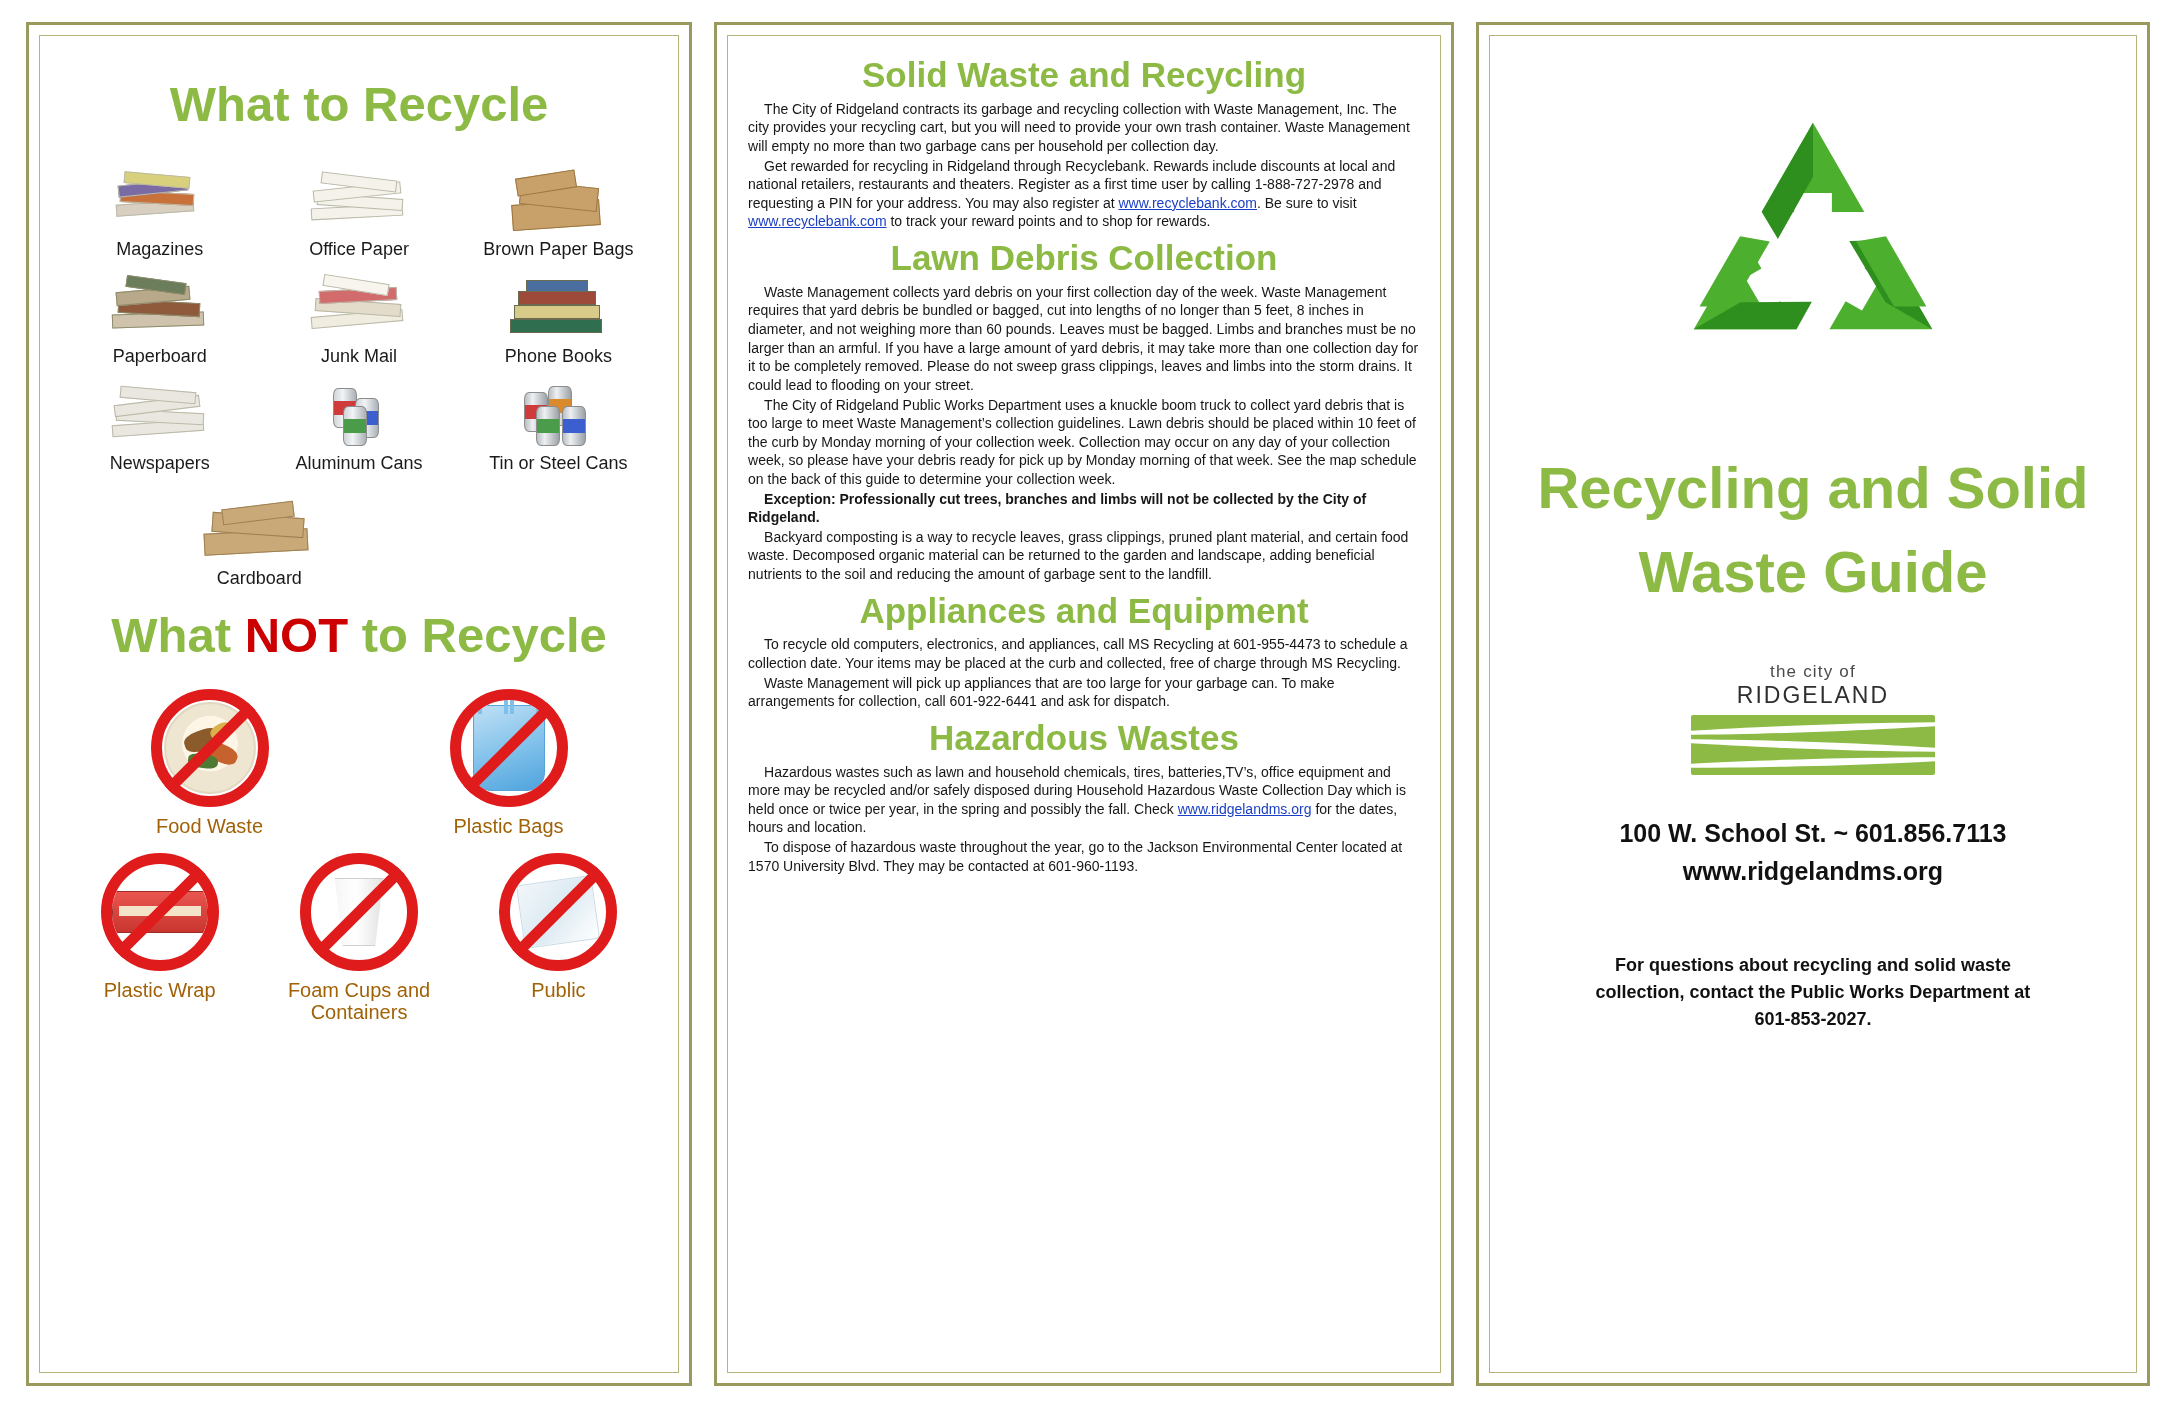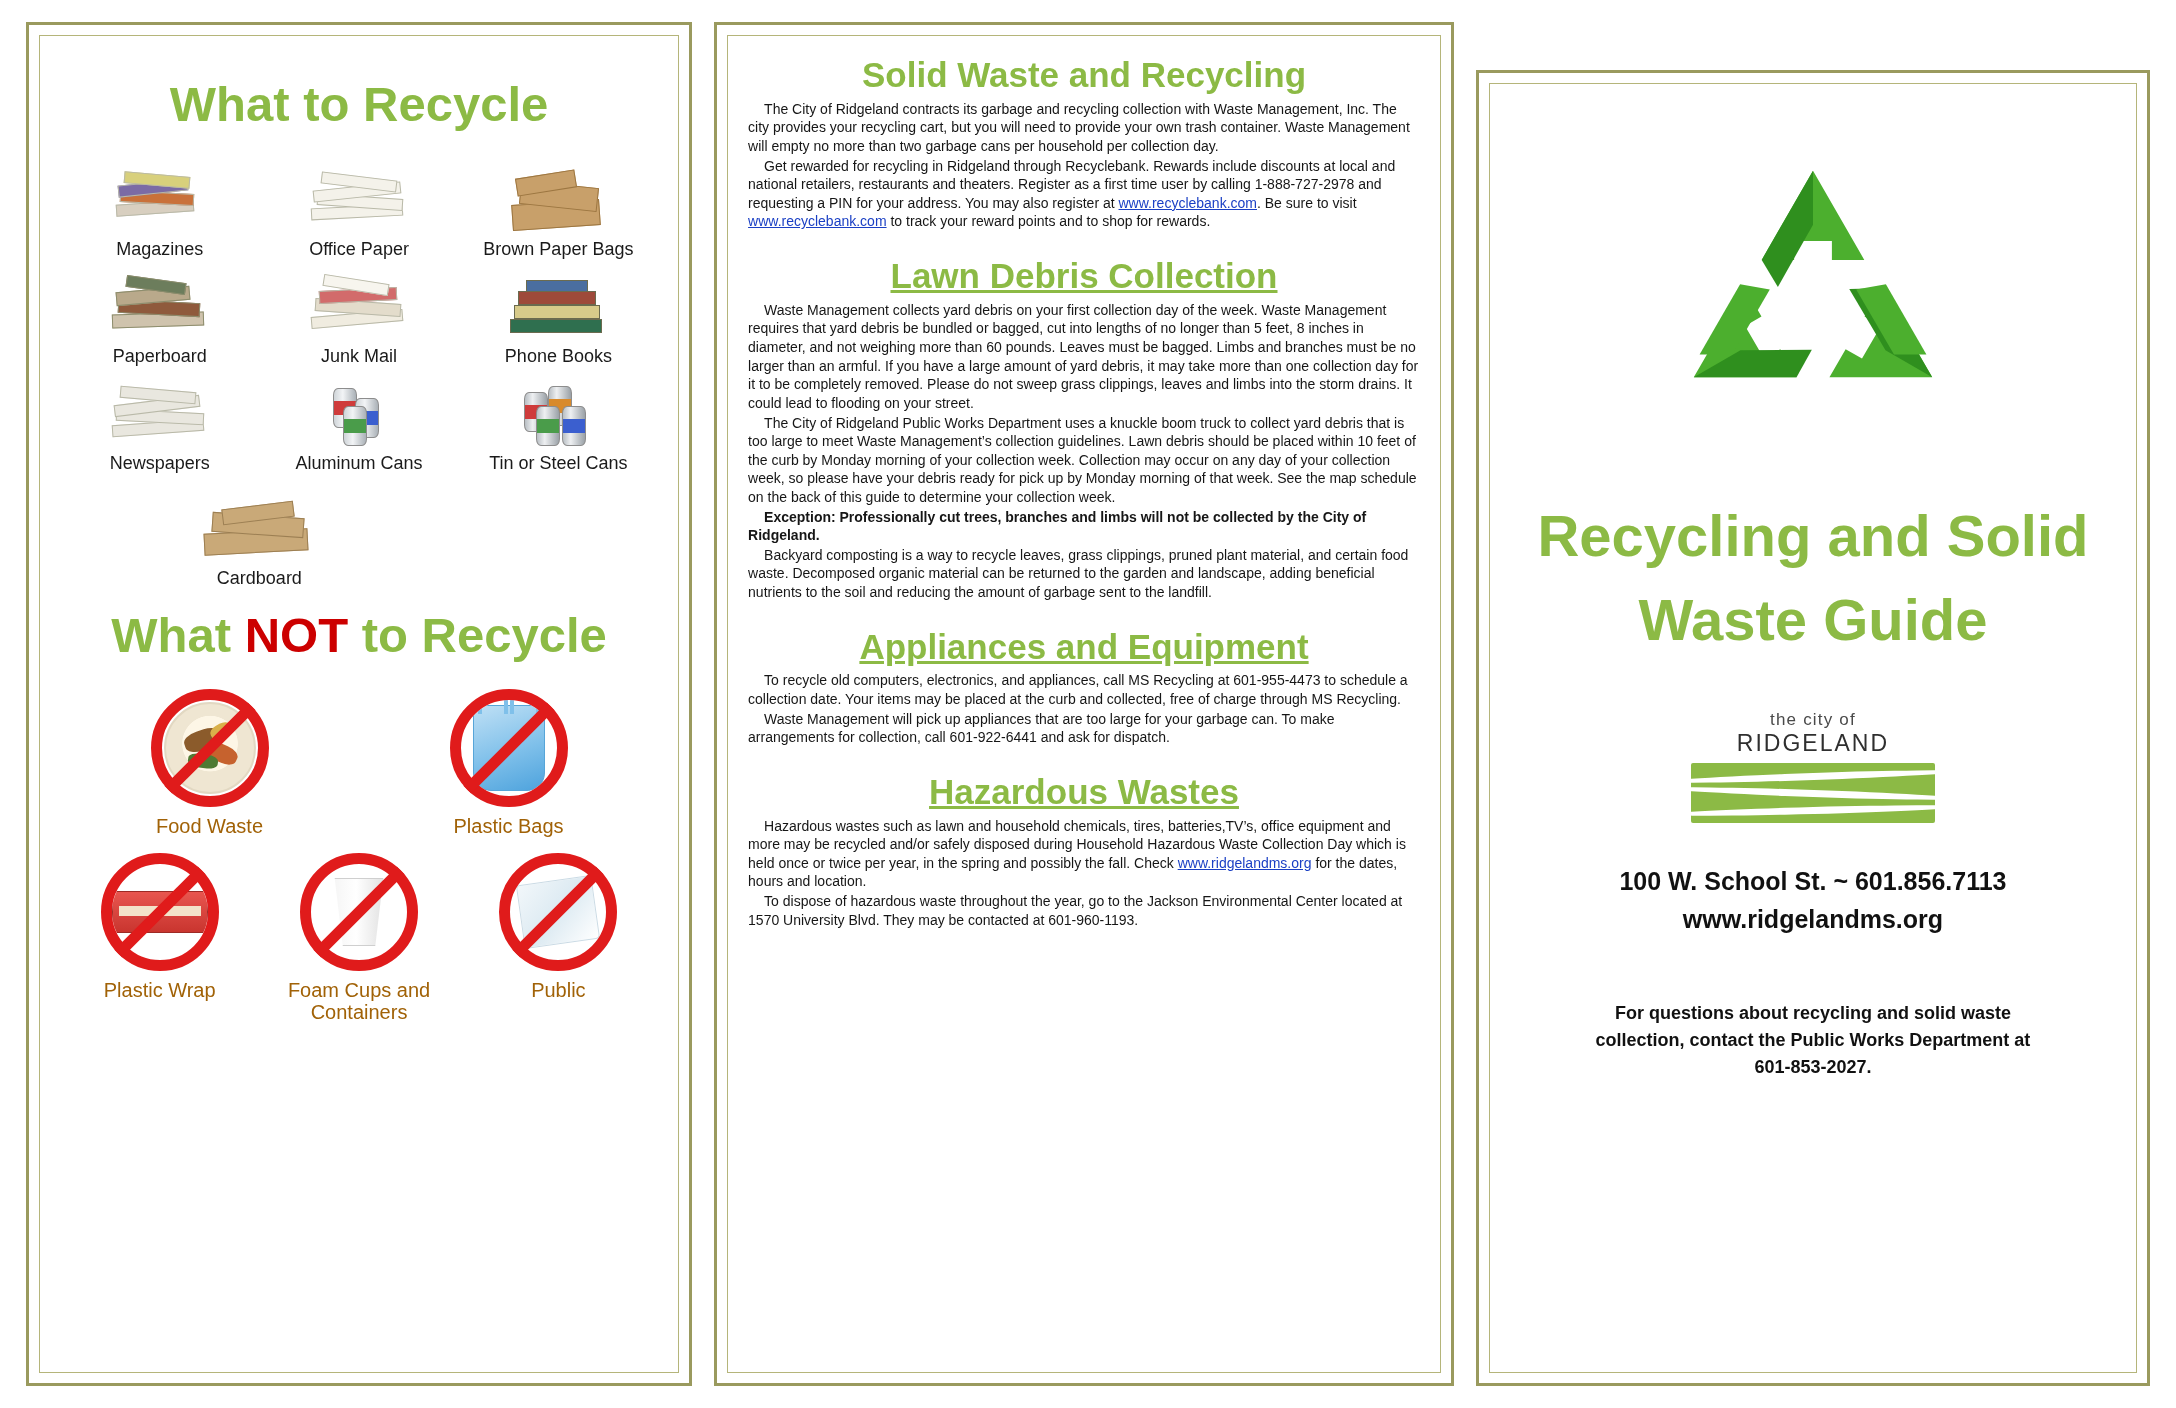"Lawn Debris Collection" h2.mid-title.tight { margin-top: 26px -> 8px; text-decoration: underline -> none }
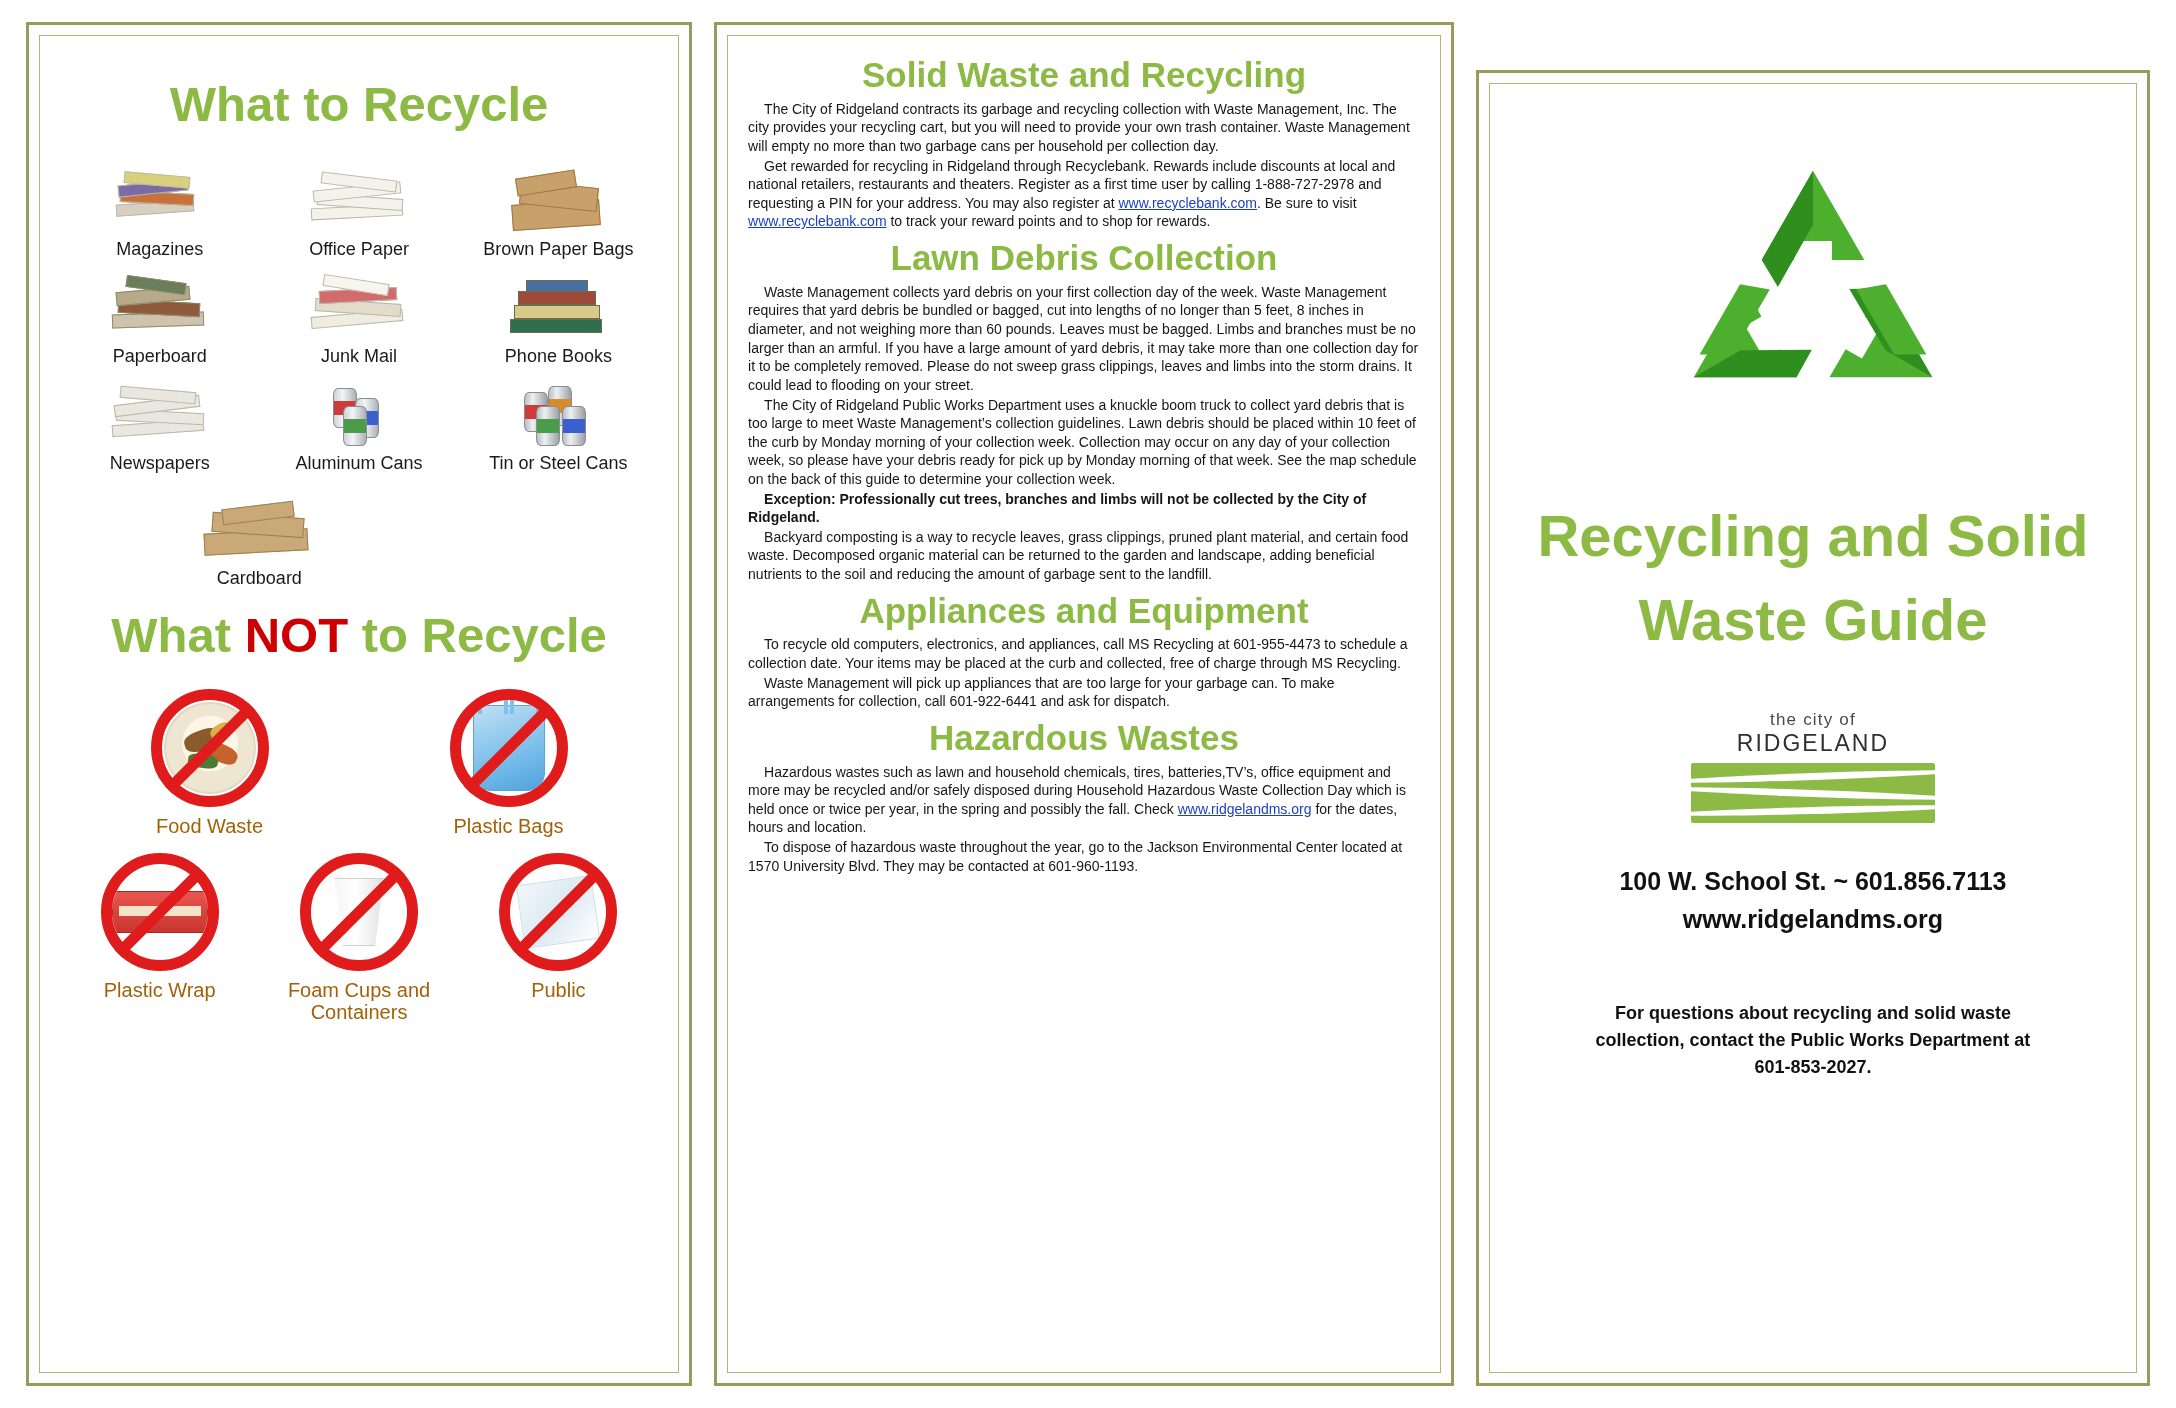"Recycling and Solid Waste Guide" .panel-right { margin-top: 48px -> none }
